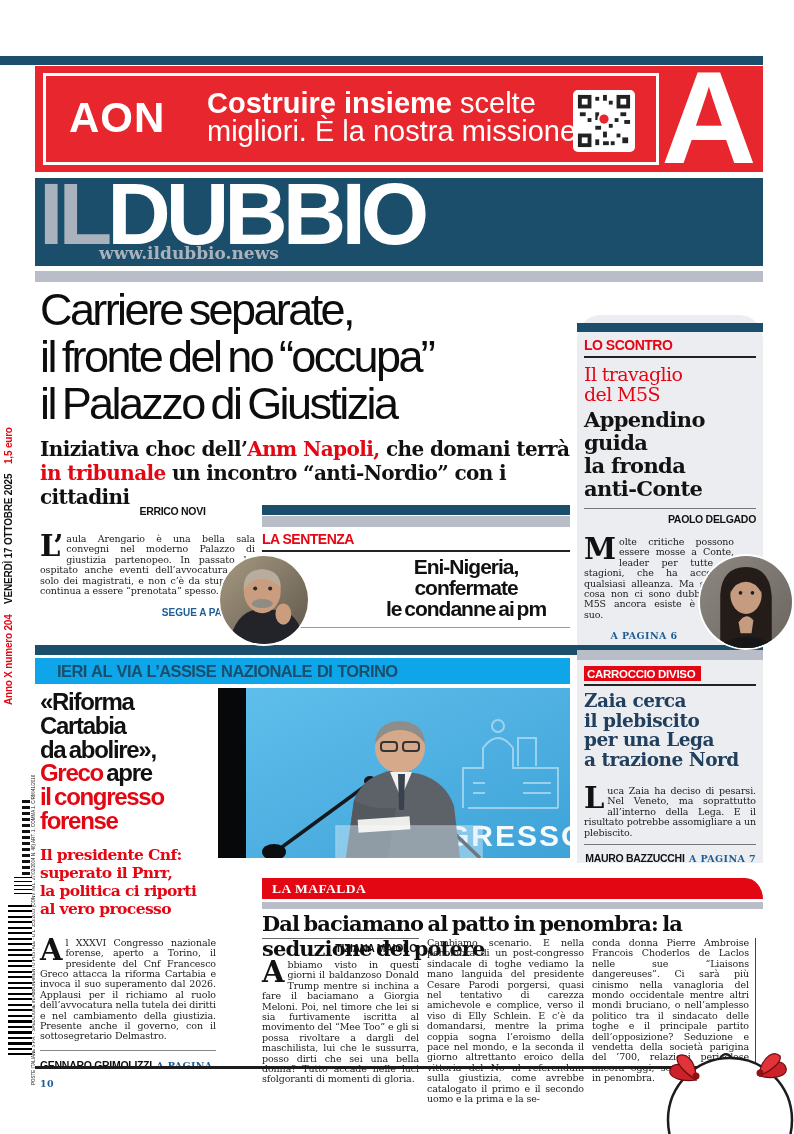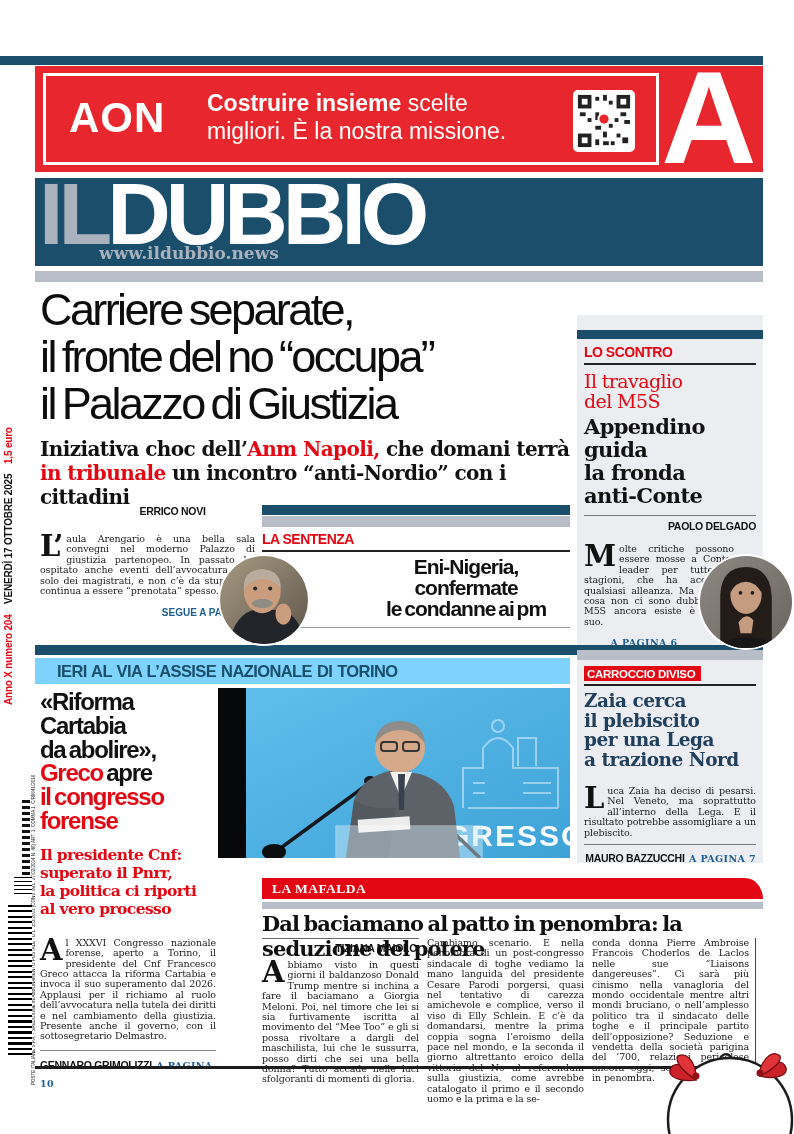"Costruire insieme scelte" .ad-tag { font-size: 23px -> 29px }
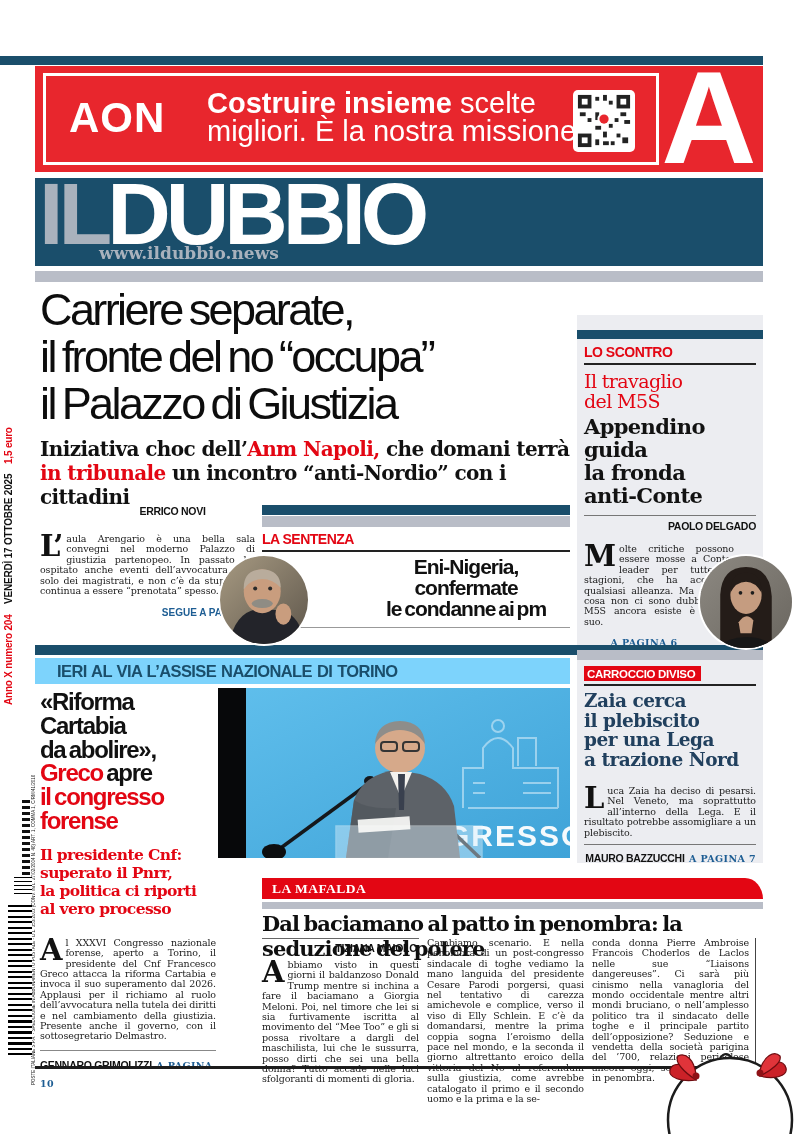"LO SCONTRO" .scontro { border-radius: none -> 24px; padding: 15px 7px -> 8px 7px }
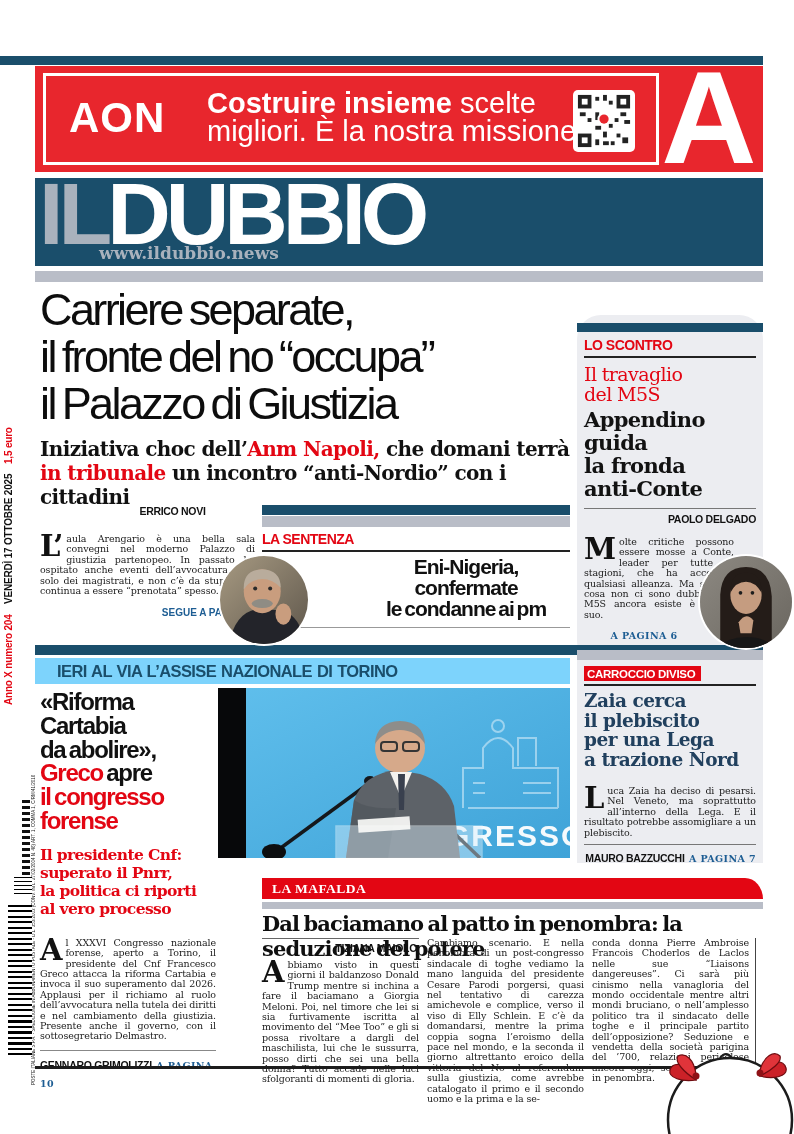"IERI AL VIA L’ASSISE NAZIONALE" .assise { background: #7dd3fc -> #0ea5e9 }
